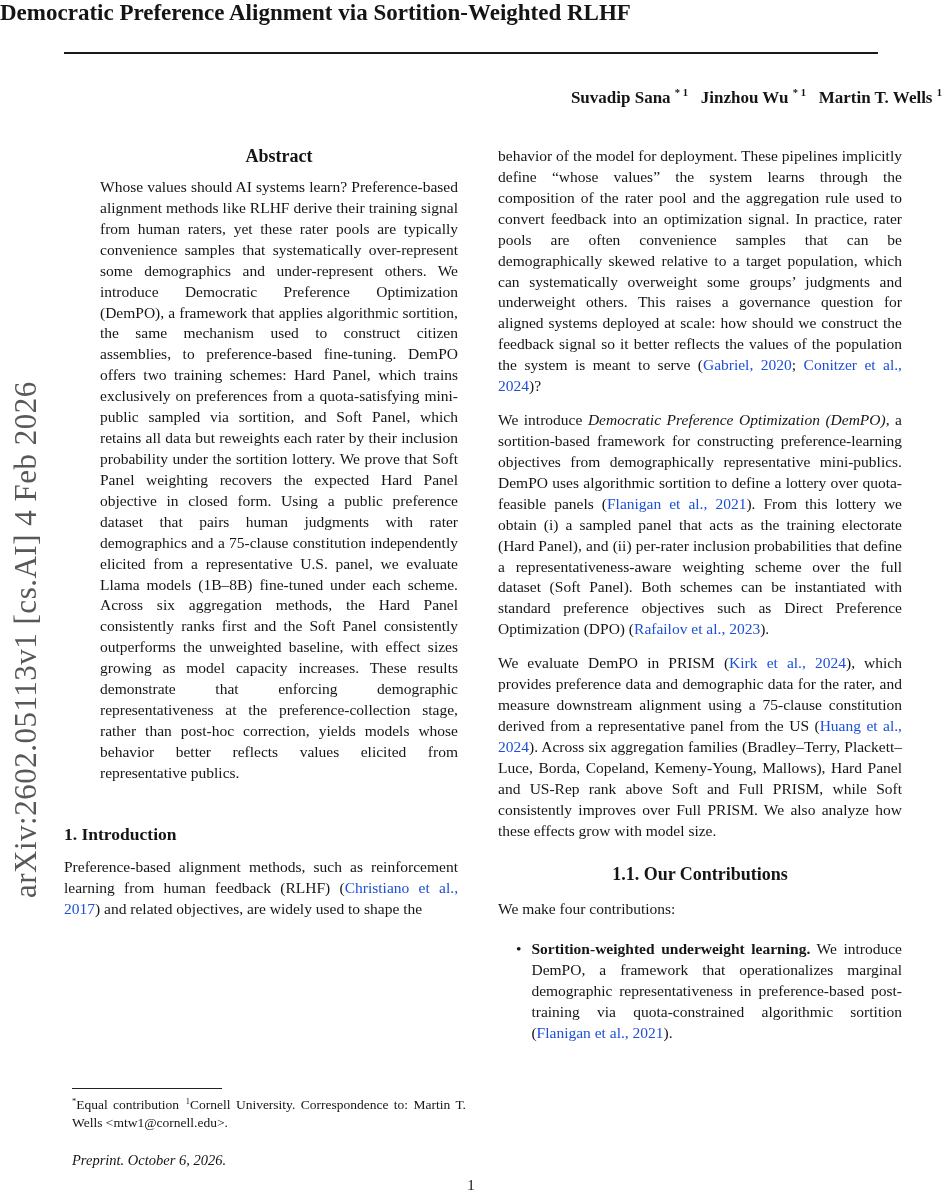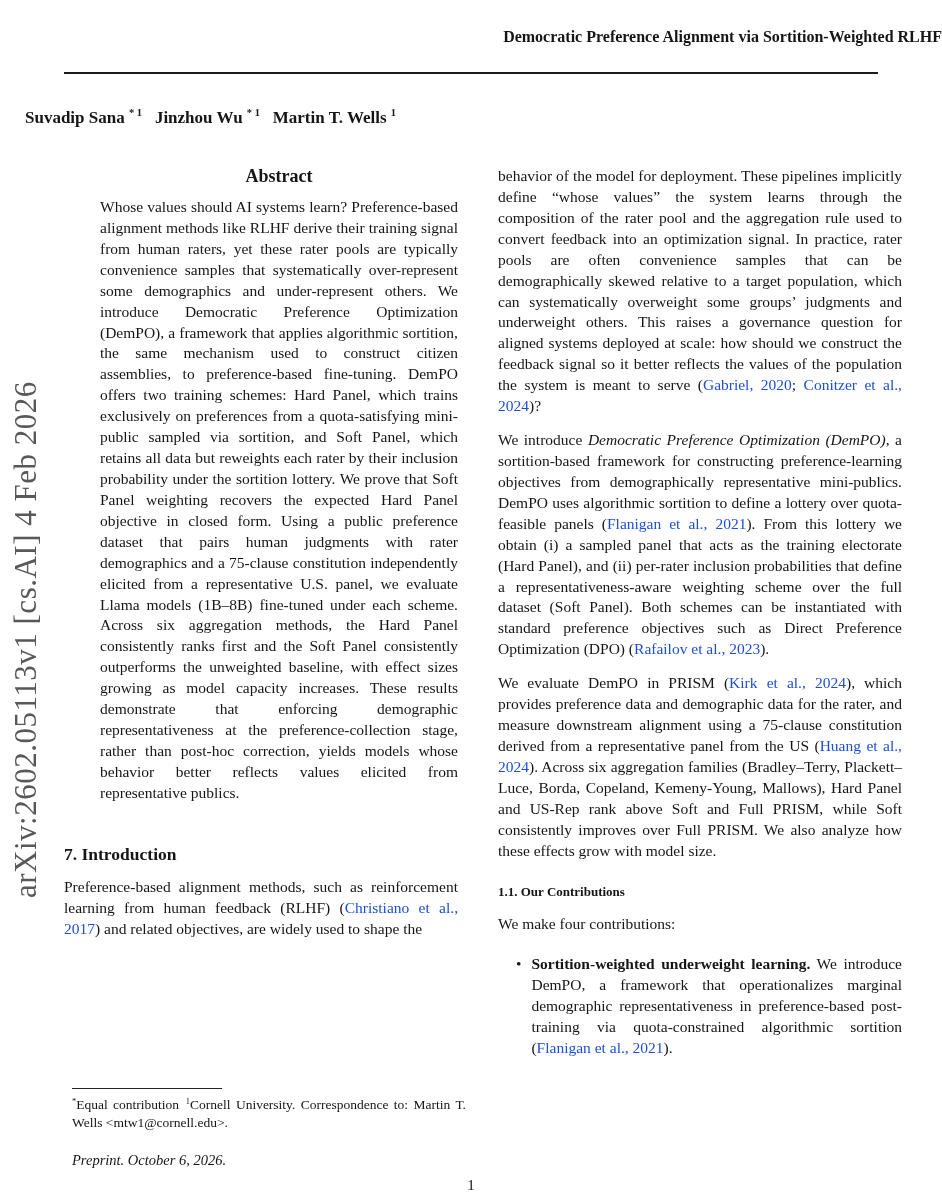"Democratic Preference Alignment via" .title { font-size: 16px -> 23px; padding-top: 28px -> none; text-align: right -> left }
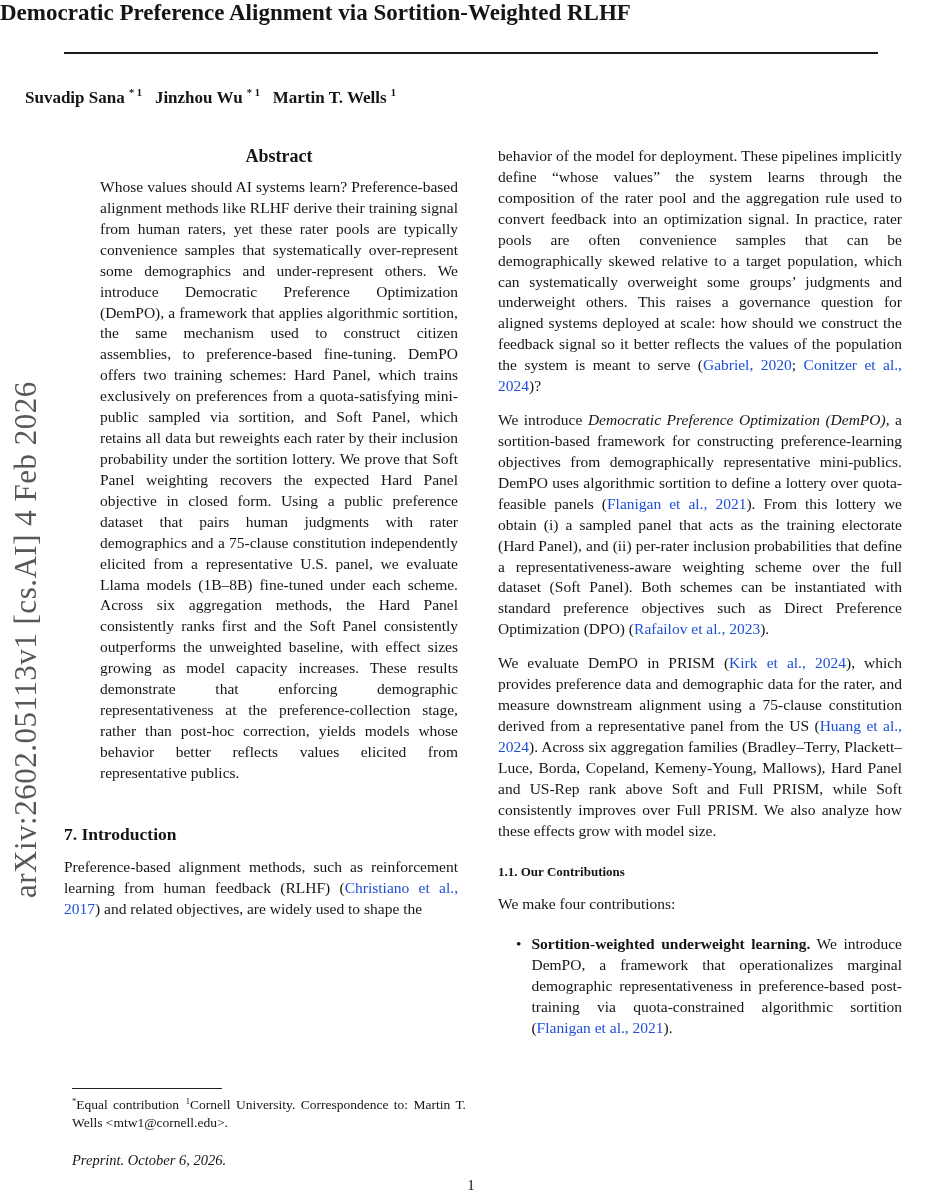"Suvadip Sana * 1 Jinzhou" .authors { text-align: left -> right }
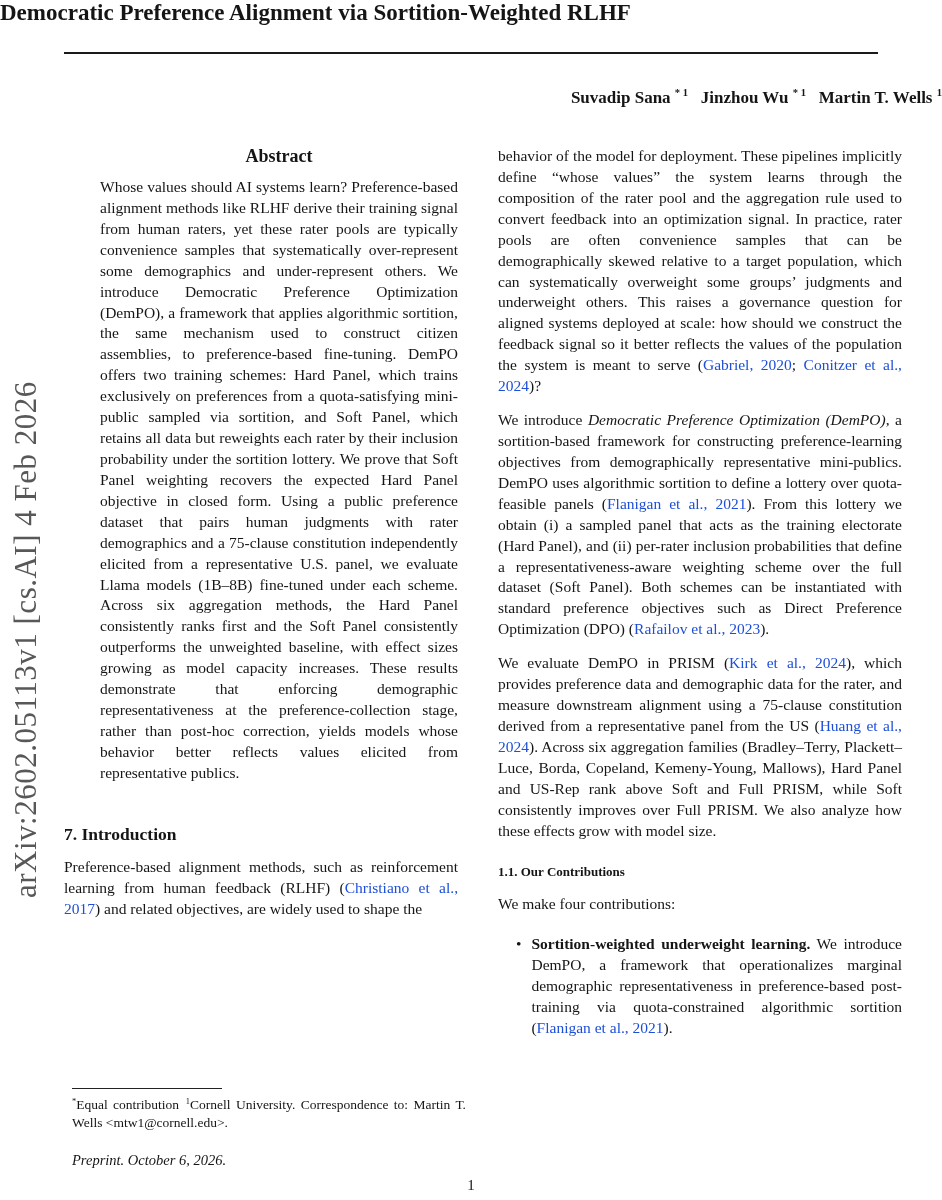"7. Introduction" h2.section-heading { text: 7 -> 1 }
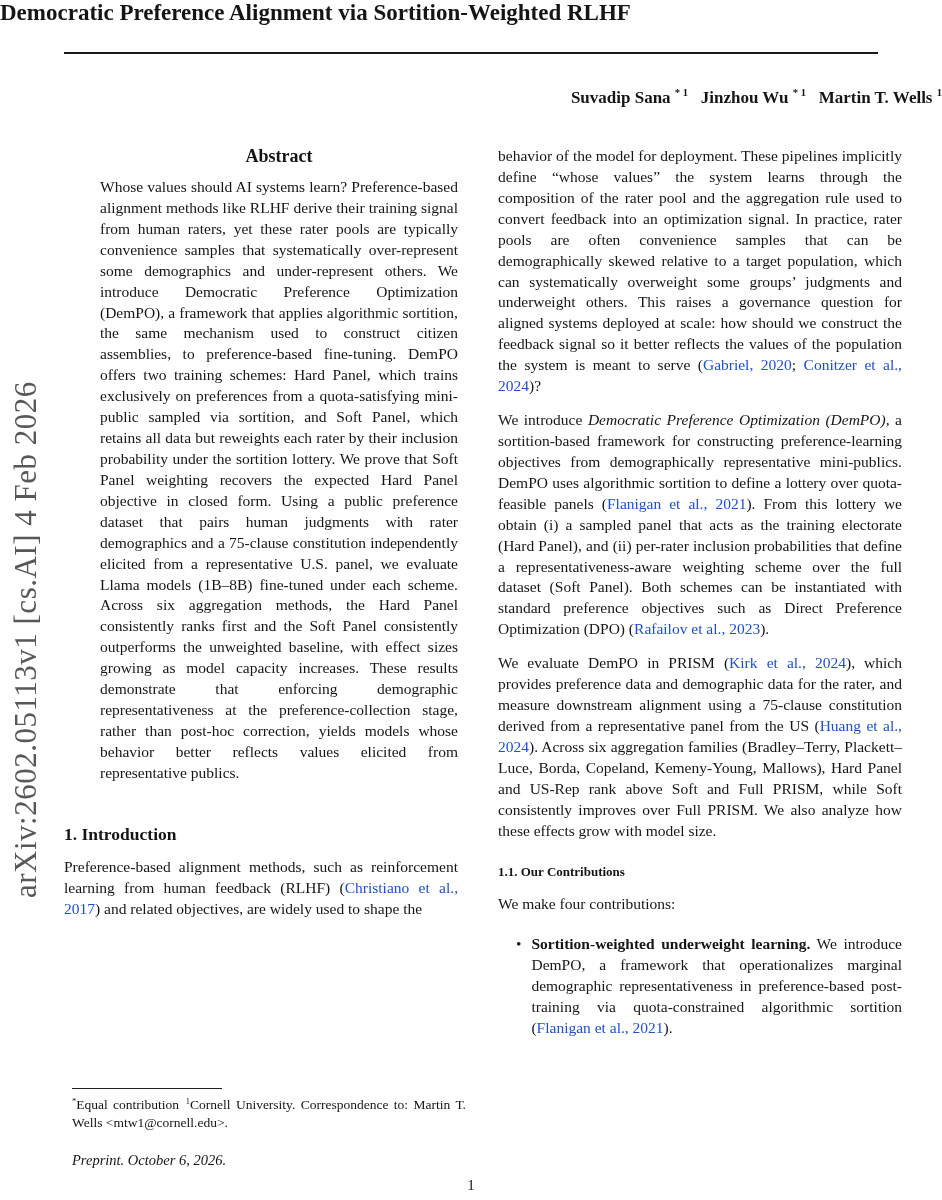"1.1. Our Contributions" .subsection-heading { font-size: 13px -> 18px; text-align: none -> center }
